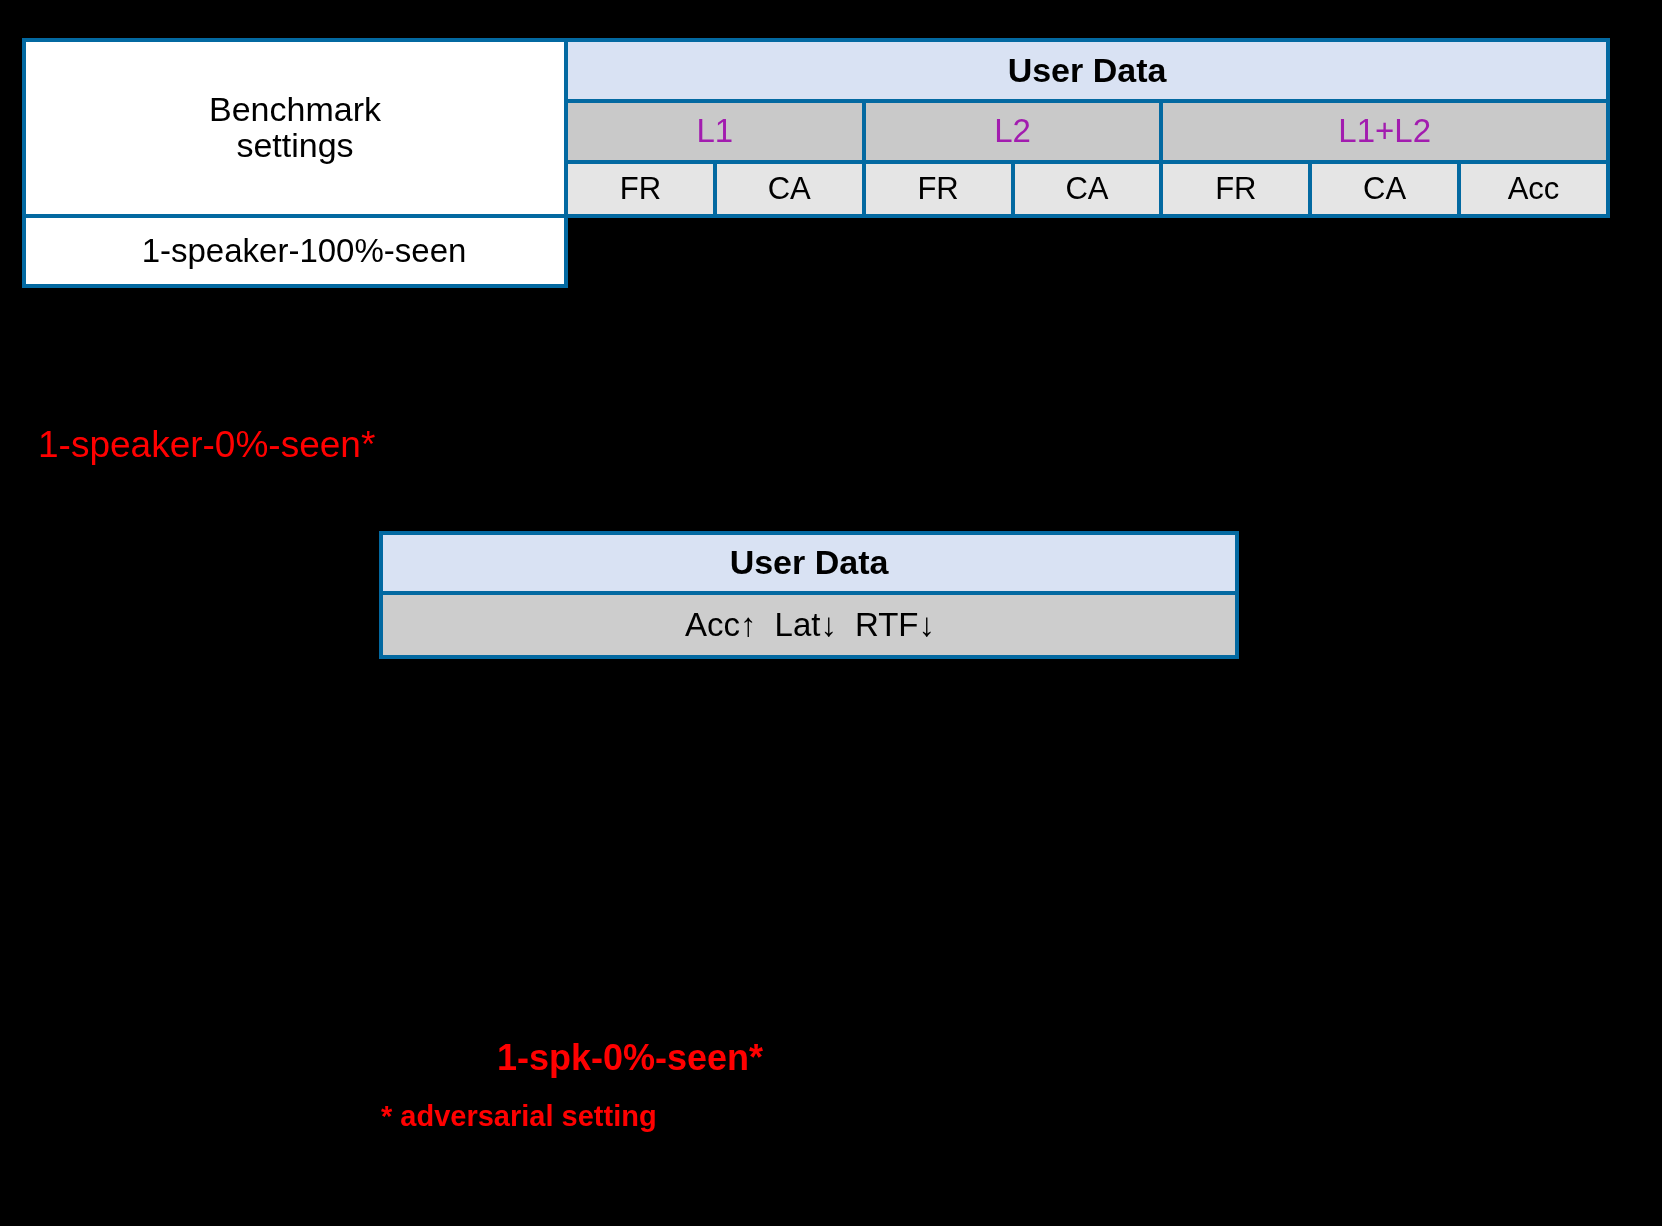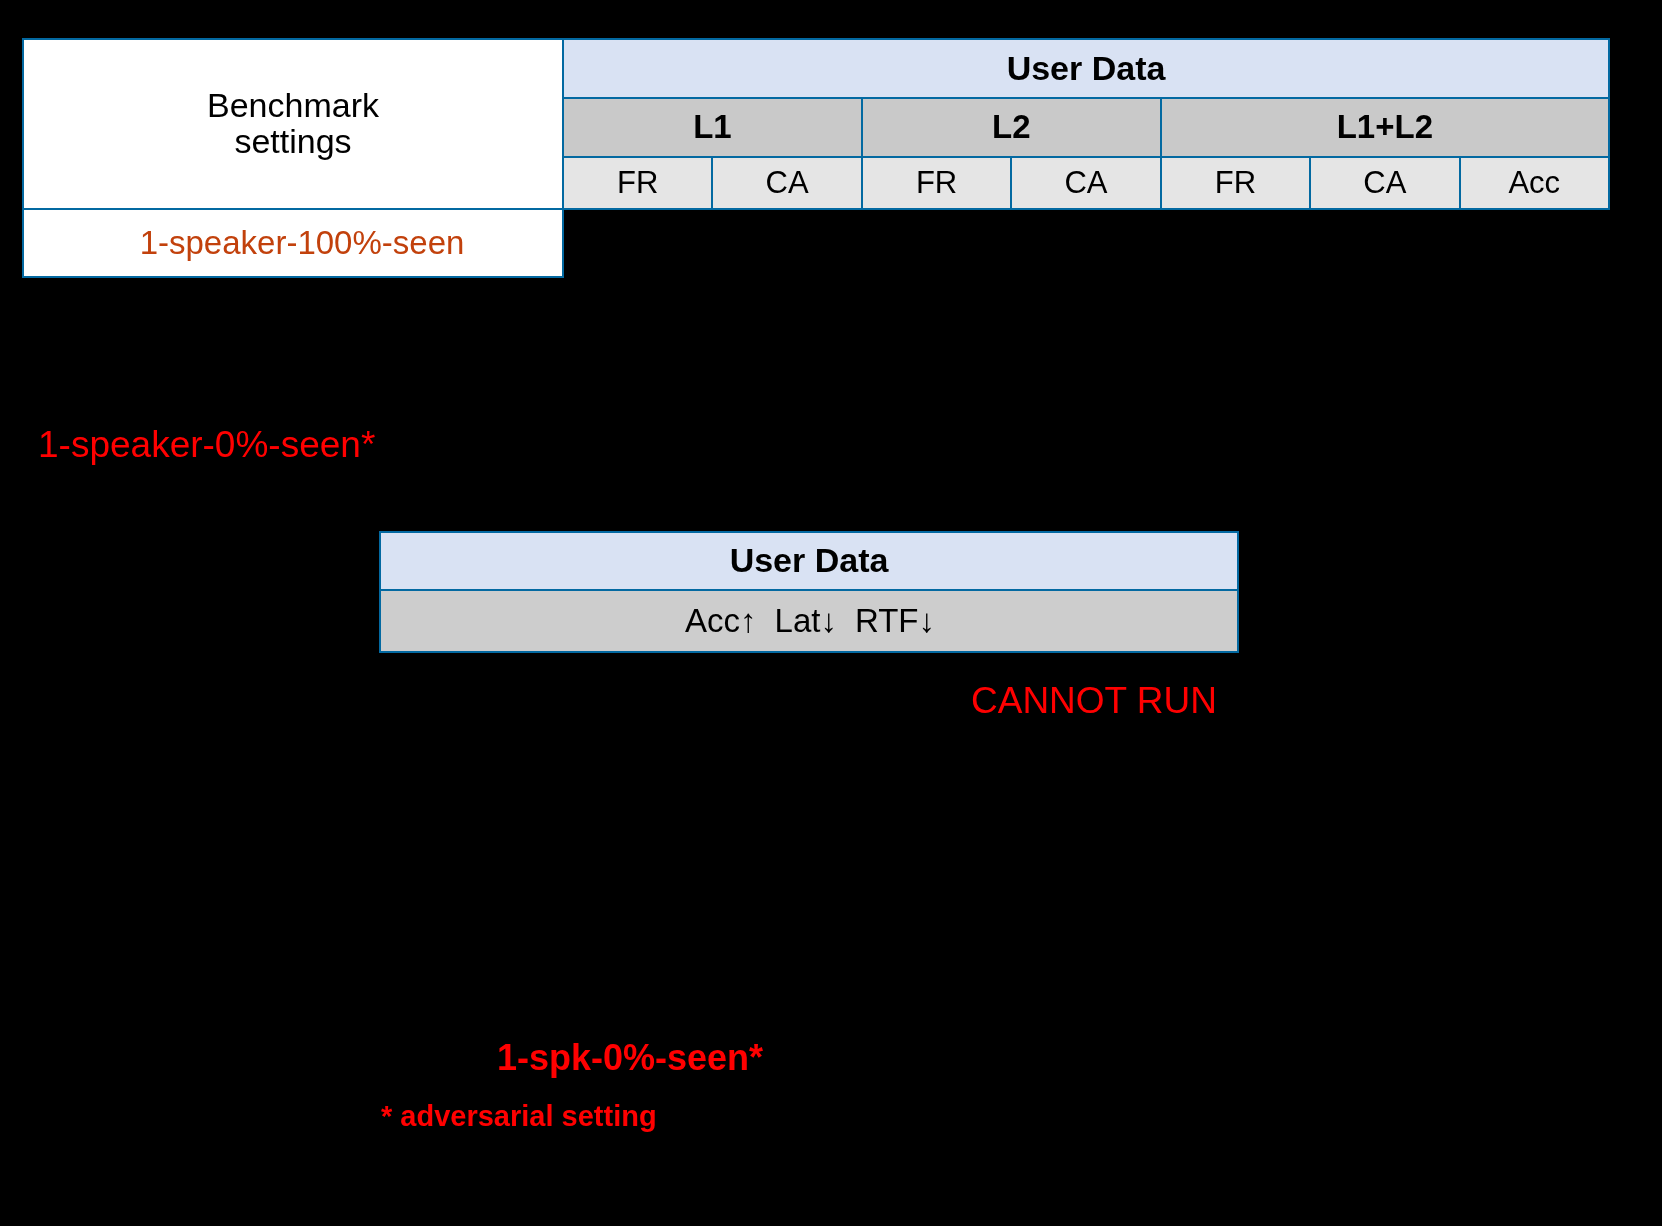"User Data" .tbl td { border: 2px solid #0369a1 -> 4px solid #0369a1 }
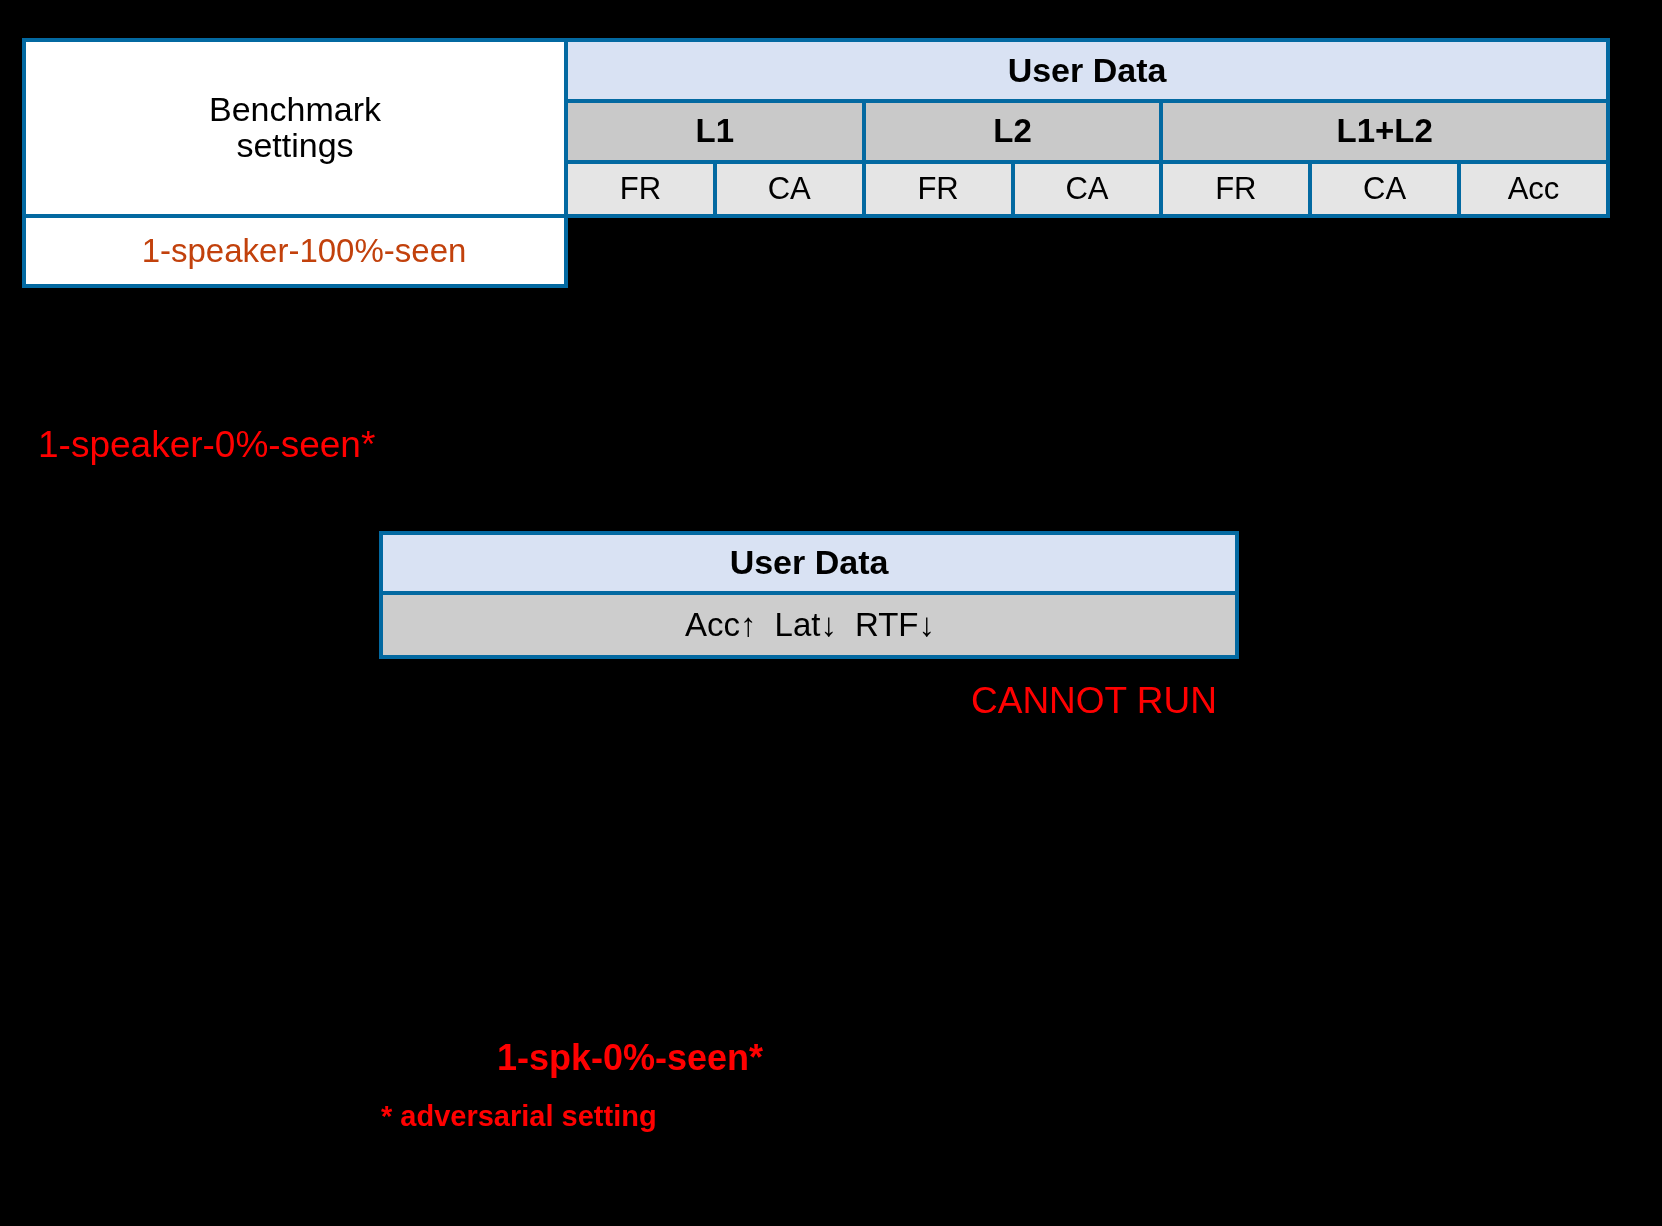"L1" .cell-group { color: #000000 -> #a21caf; font-weight: bold -> normal }
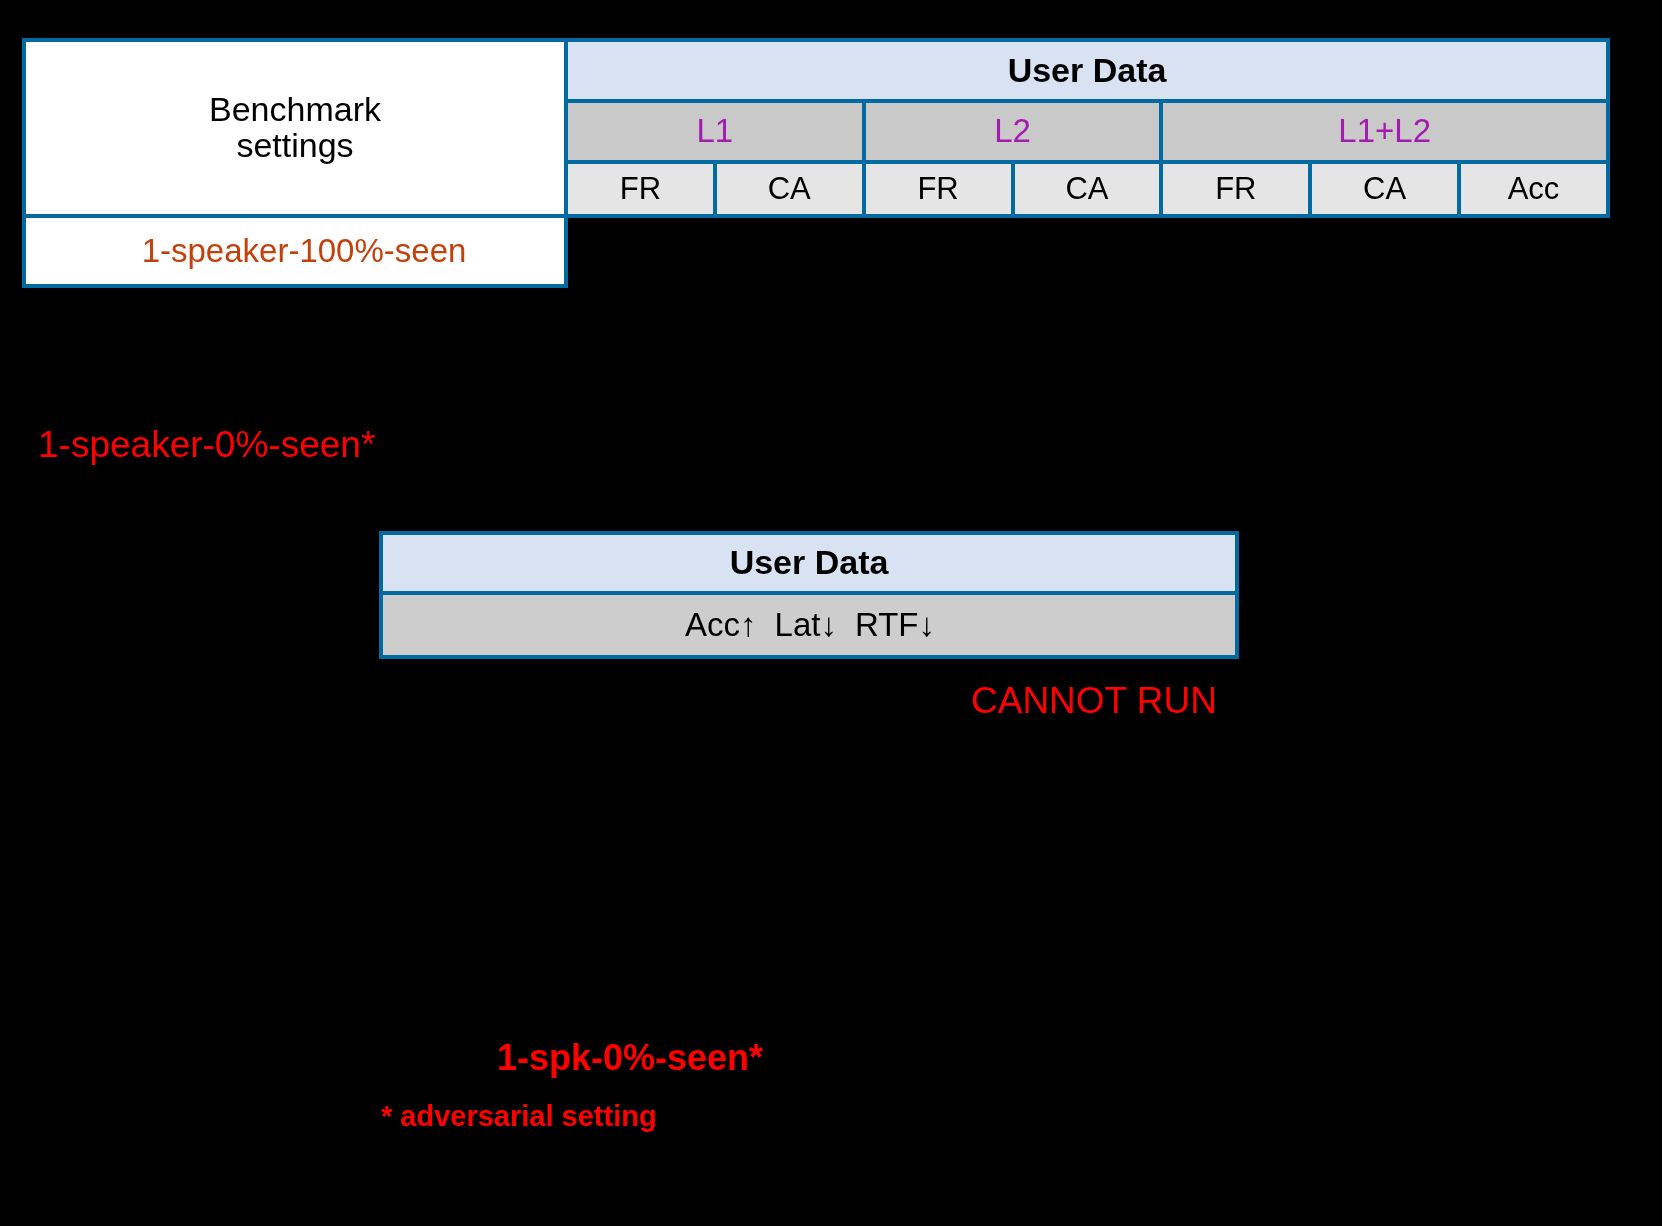"1-speaker-100%-seen" .cell-rowlabel { color: #c2410c -> #000000 }
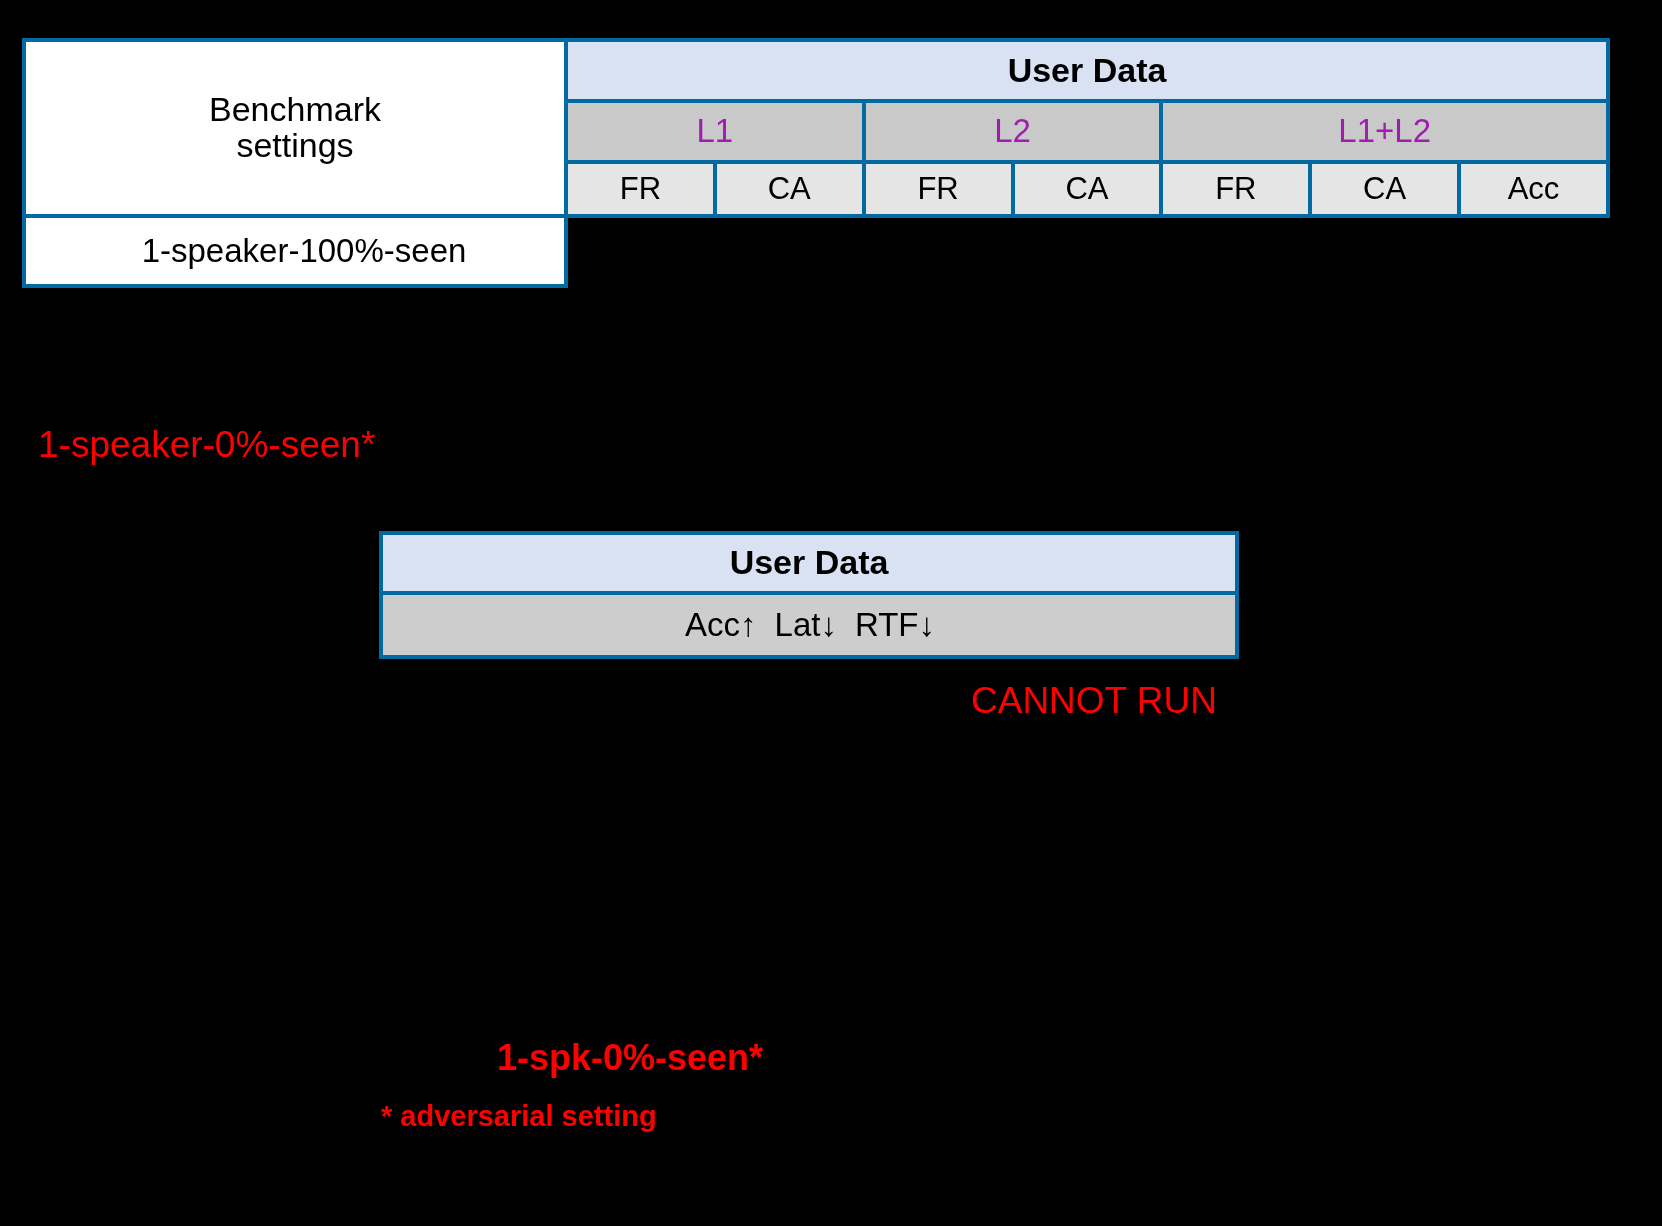"CANNOT RUN" div.red { html: <div>CANNOT RUN</div> -> none }
